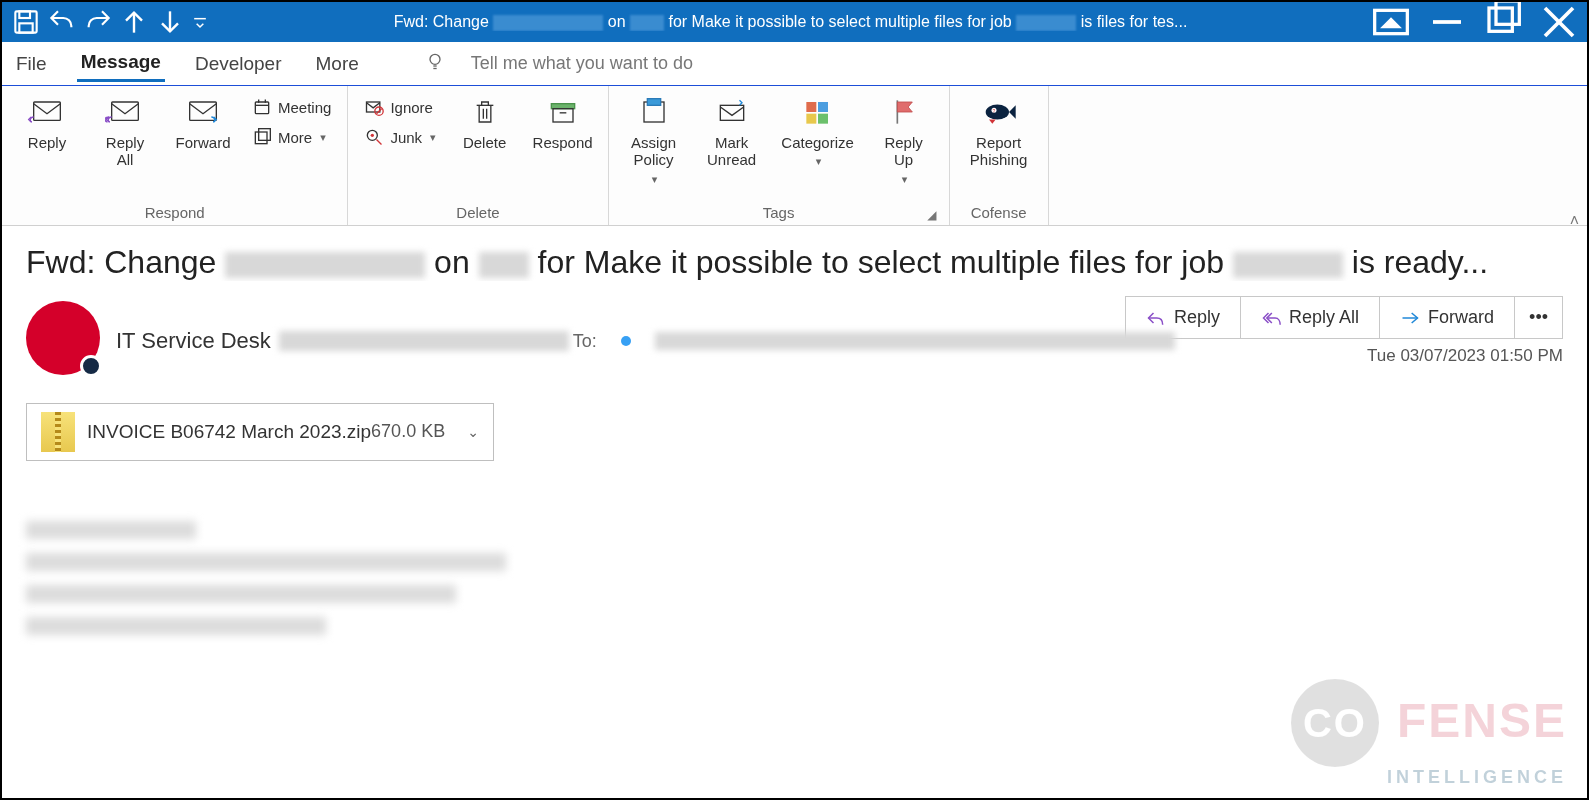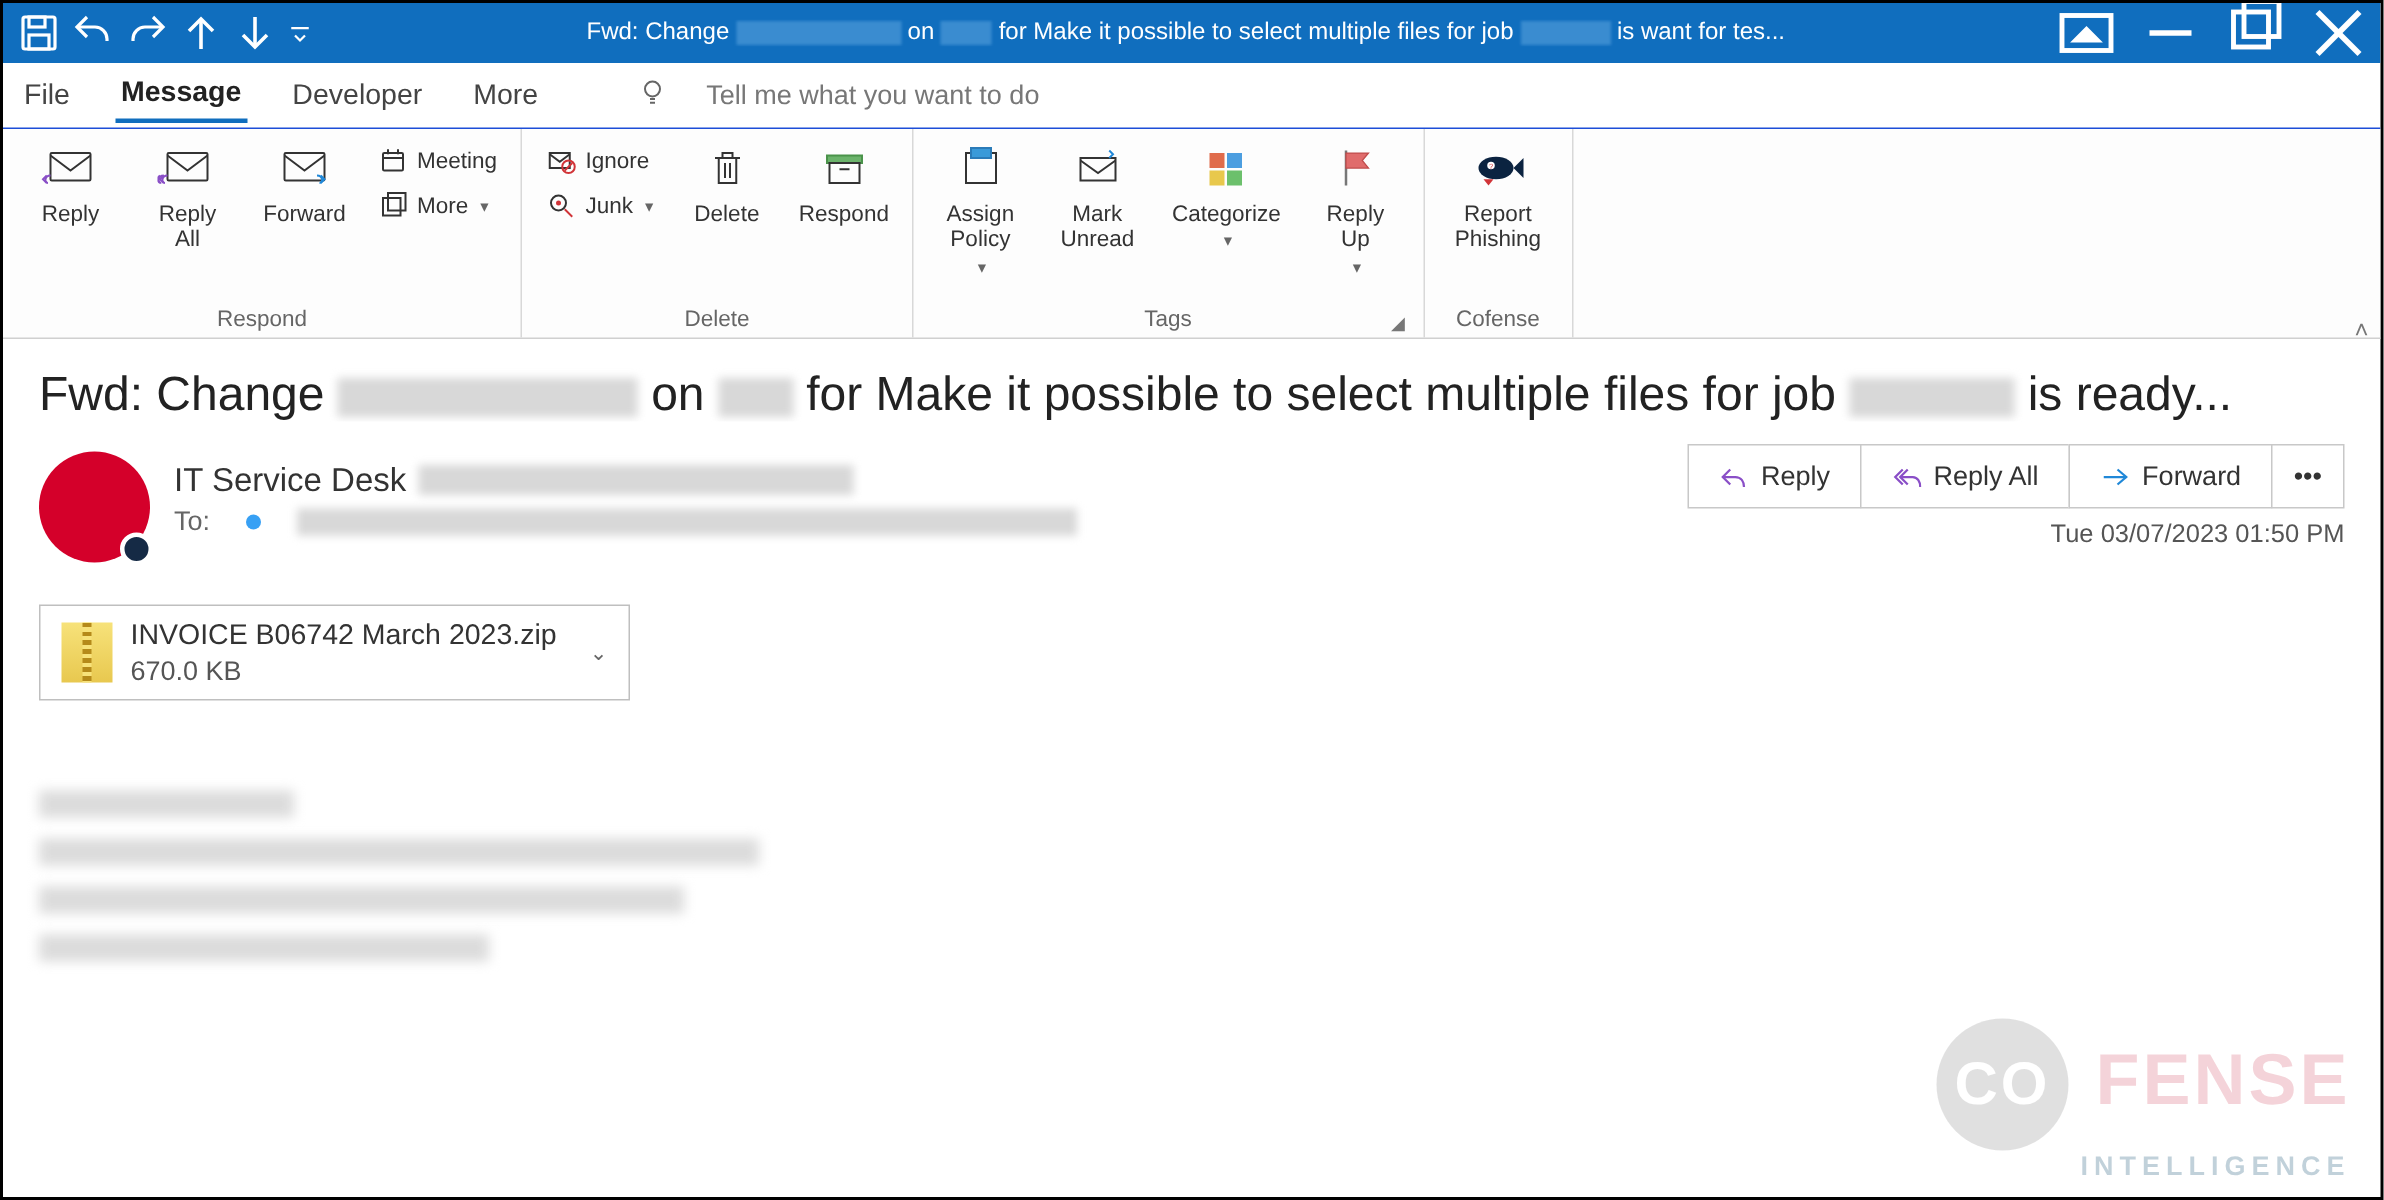"is want for tes..." span { text: want -> files }
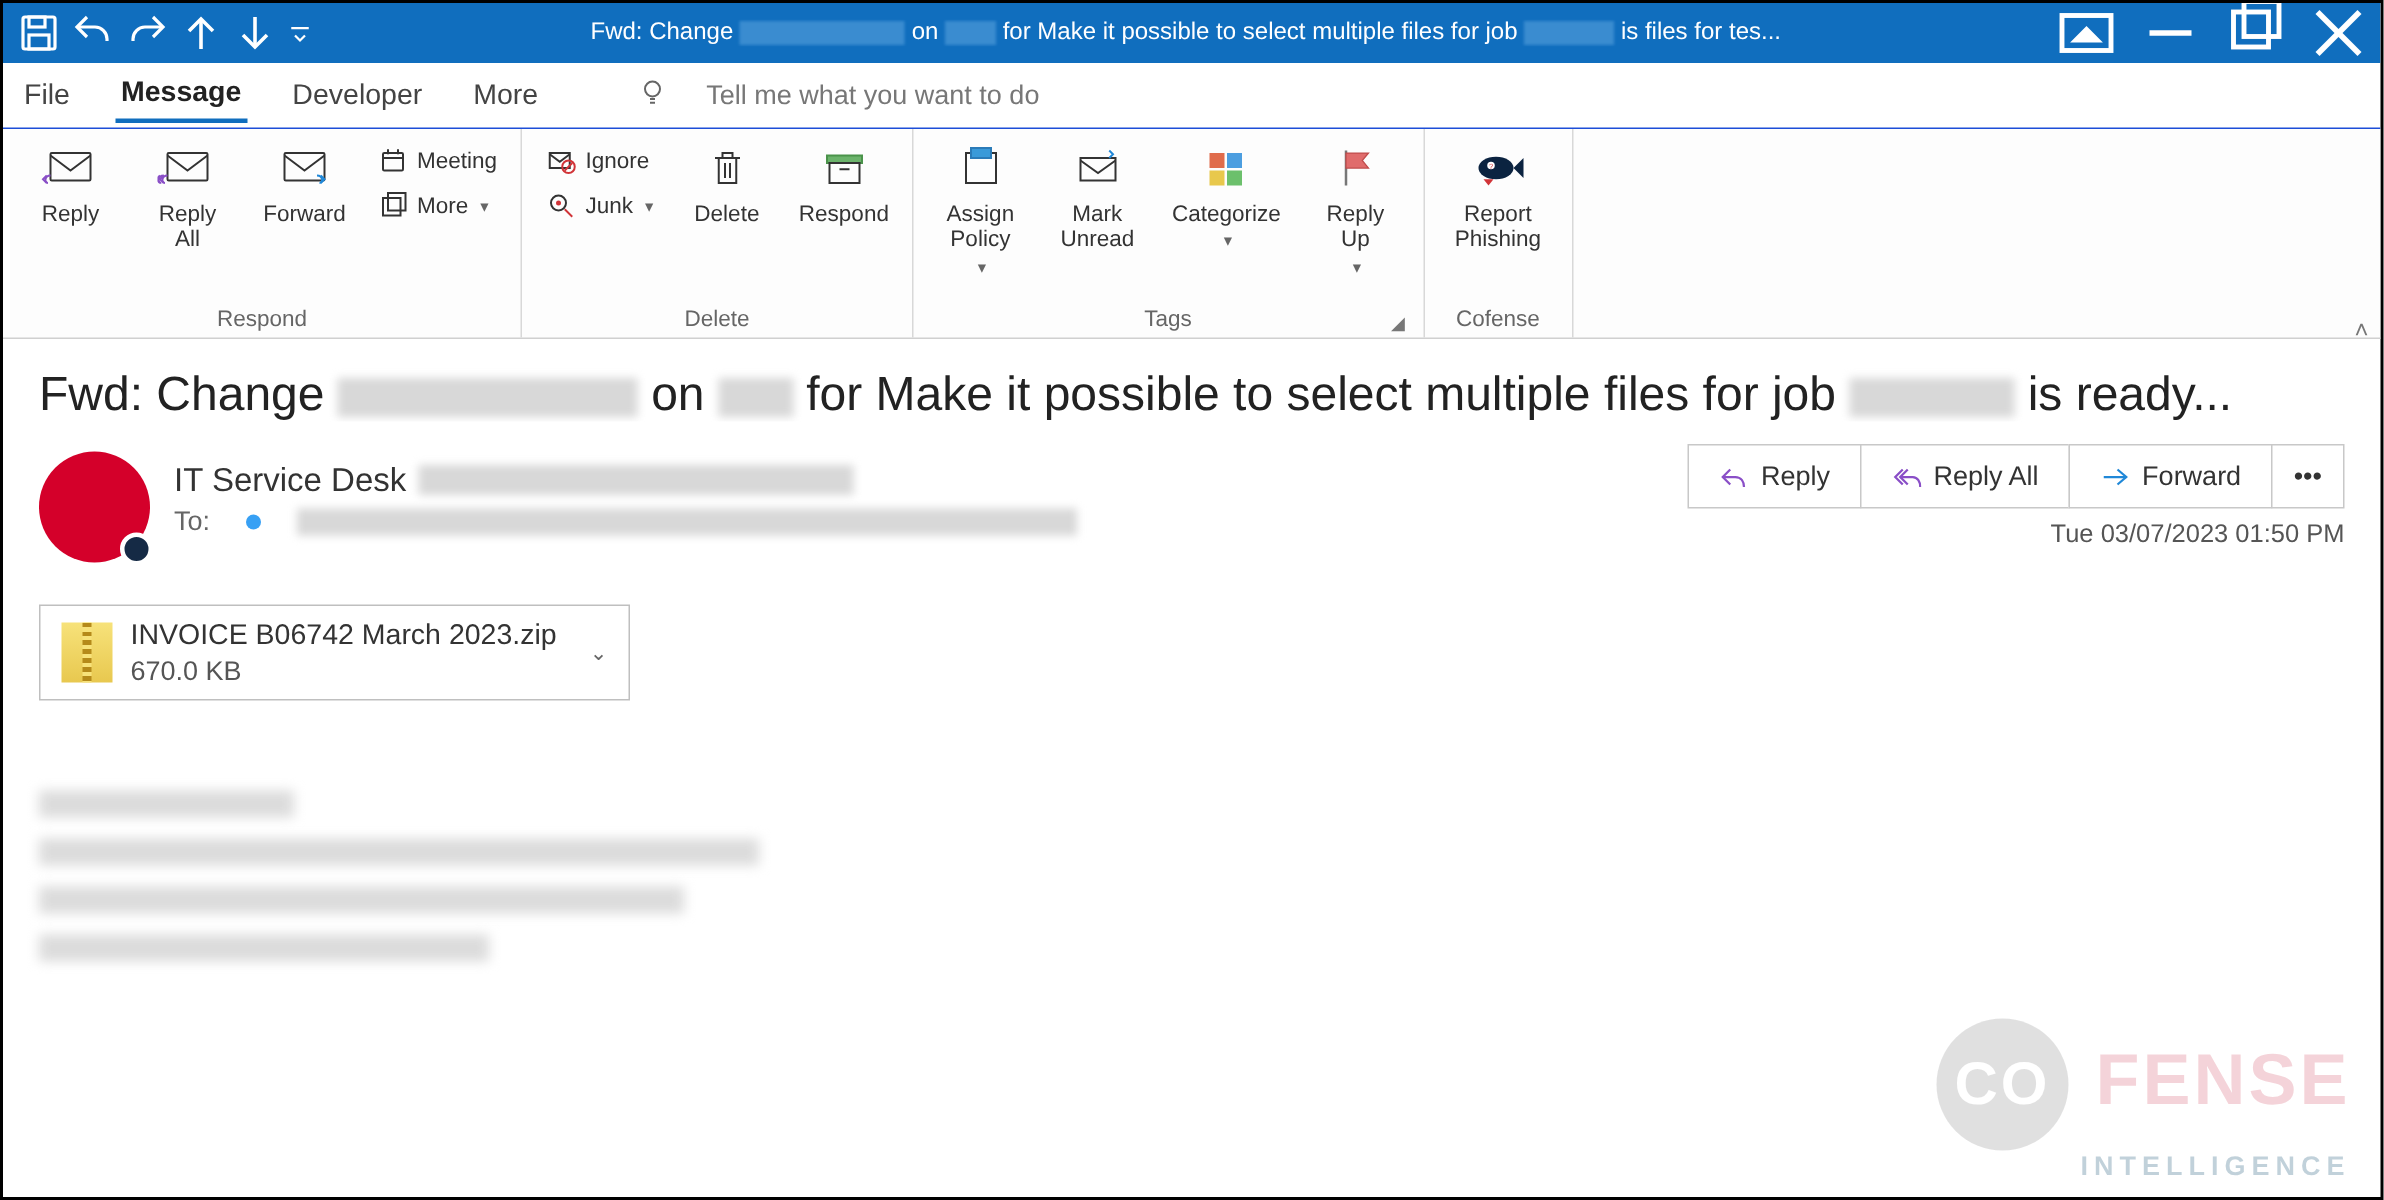"IT Service Desk" .sender { flex-direction: column -> row }
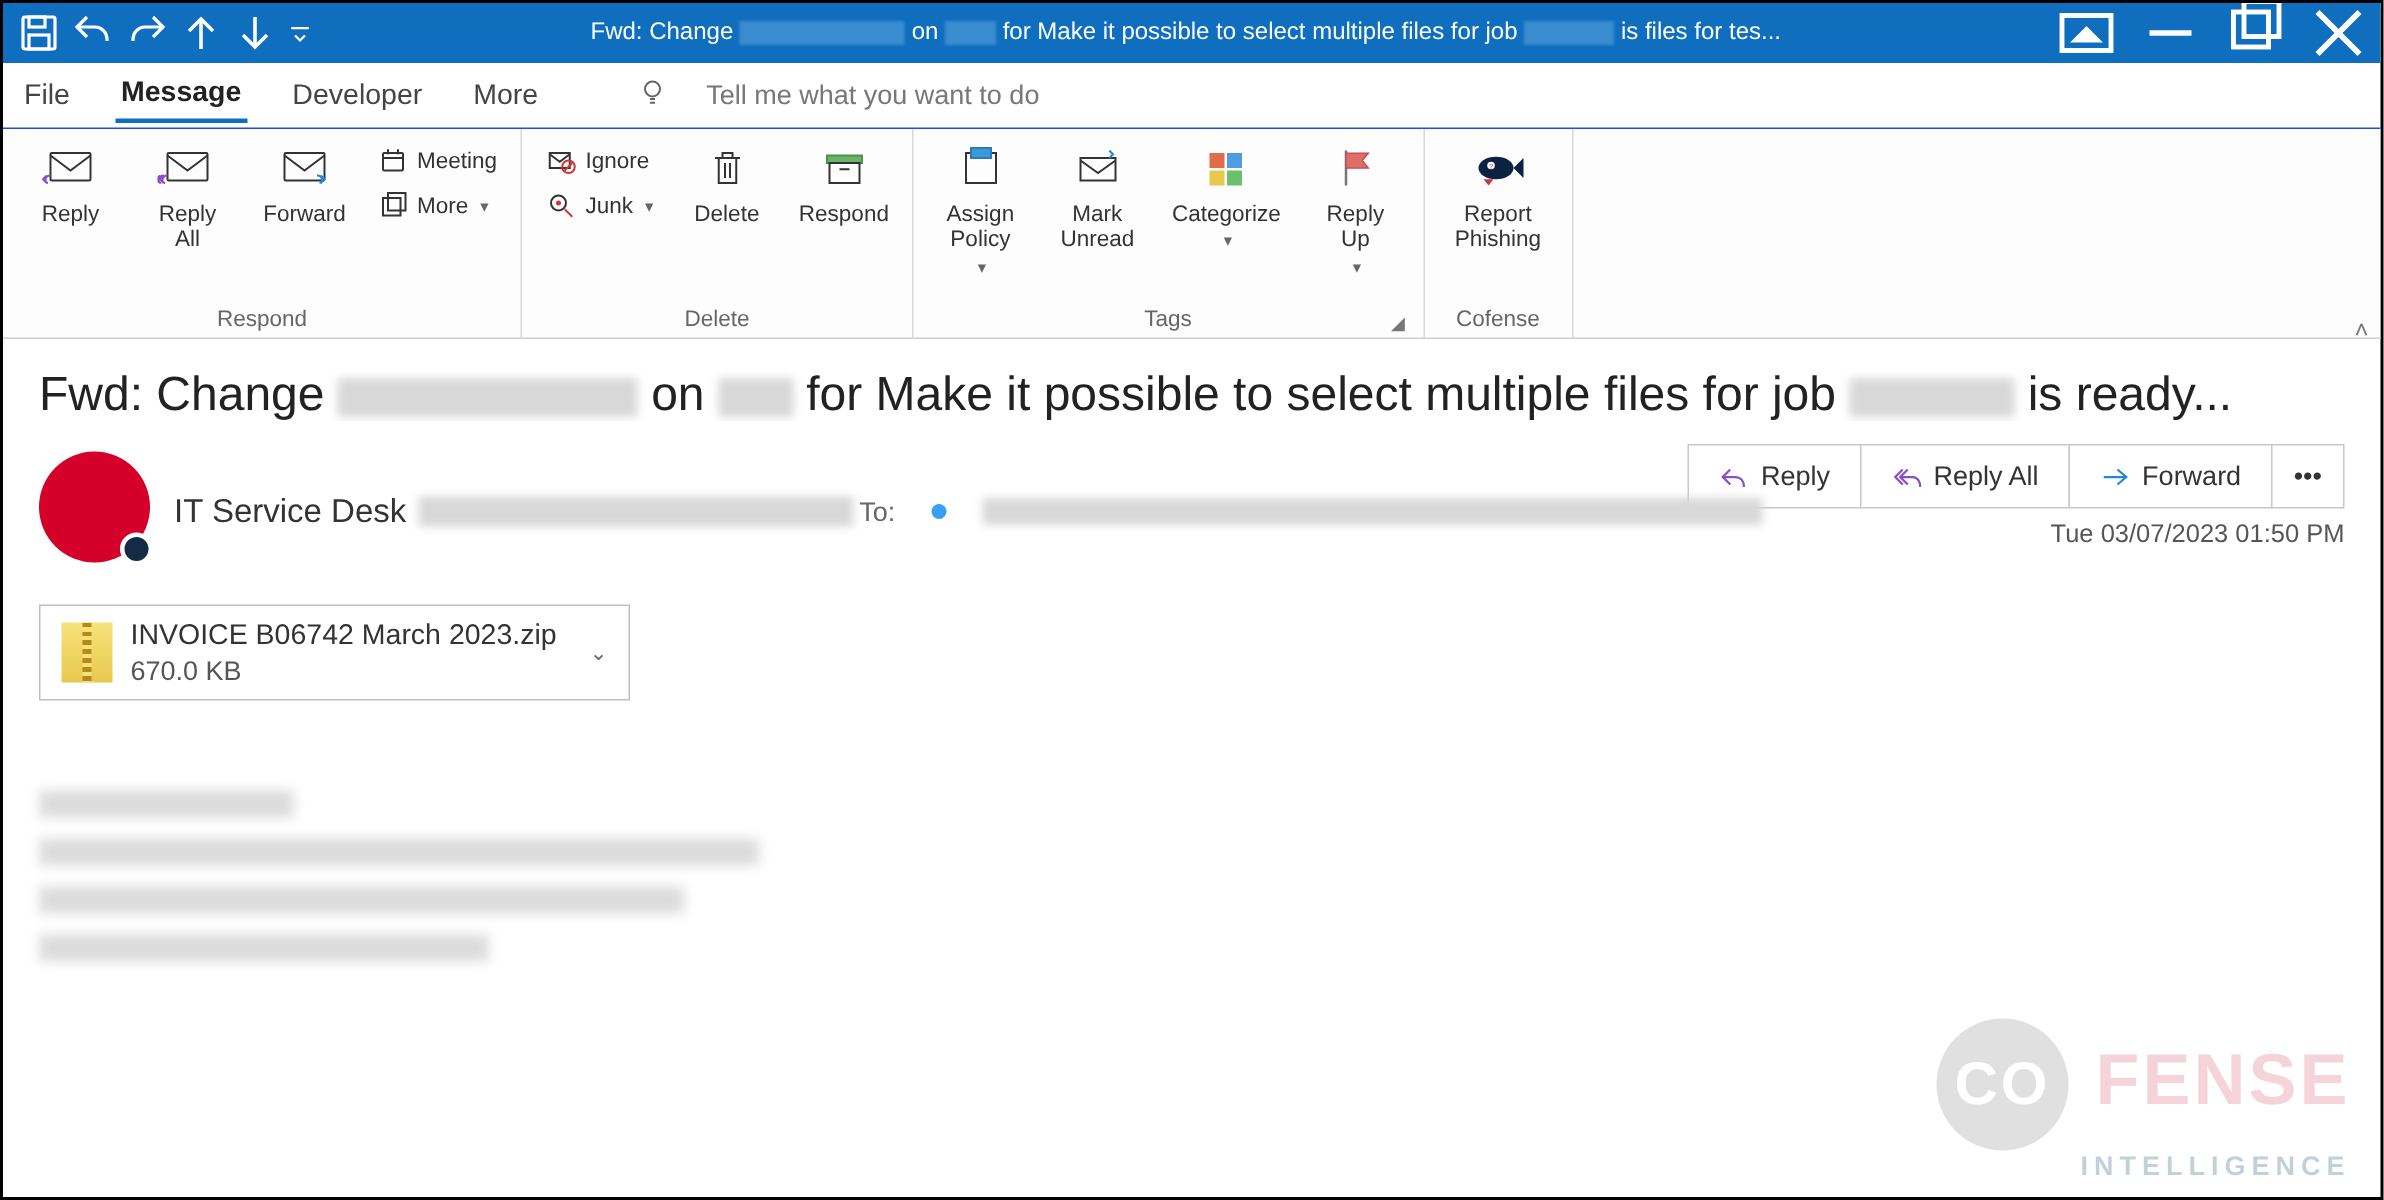"INVOICE B06742 March 2023.zip" .attach .meta { flex-direction: column -> row }
